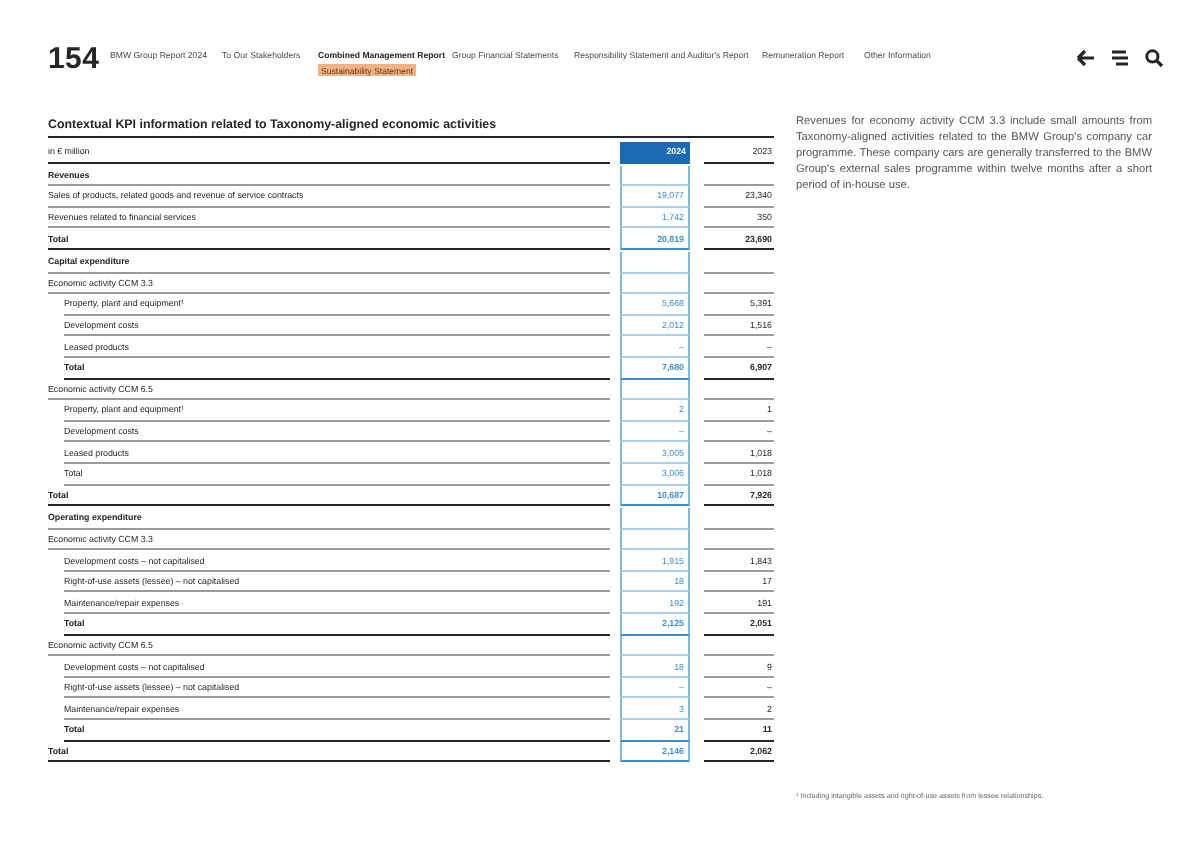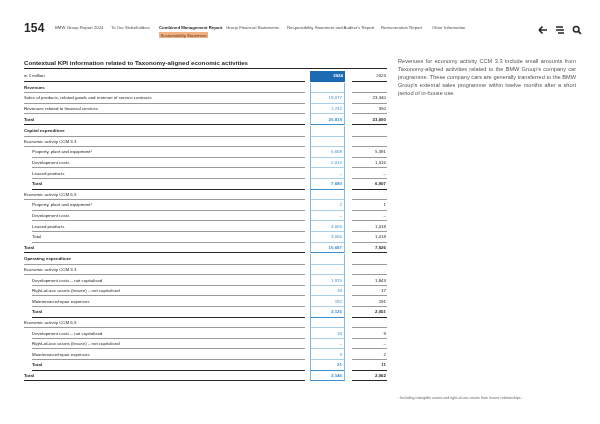"154" .page-num { font-size: 12px -> 15px }
